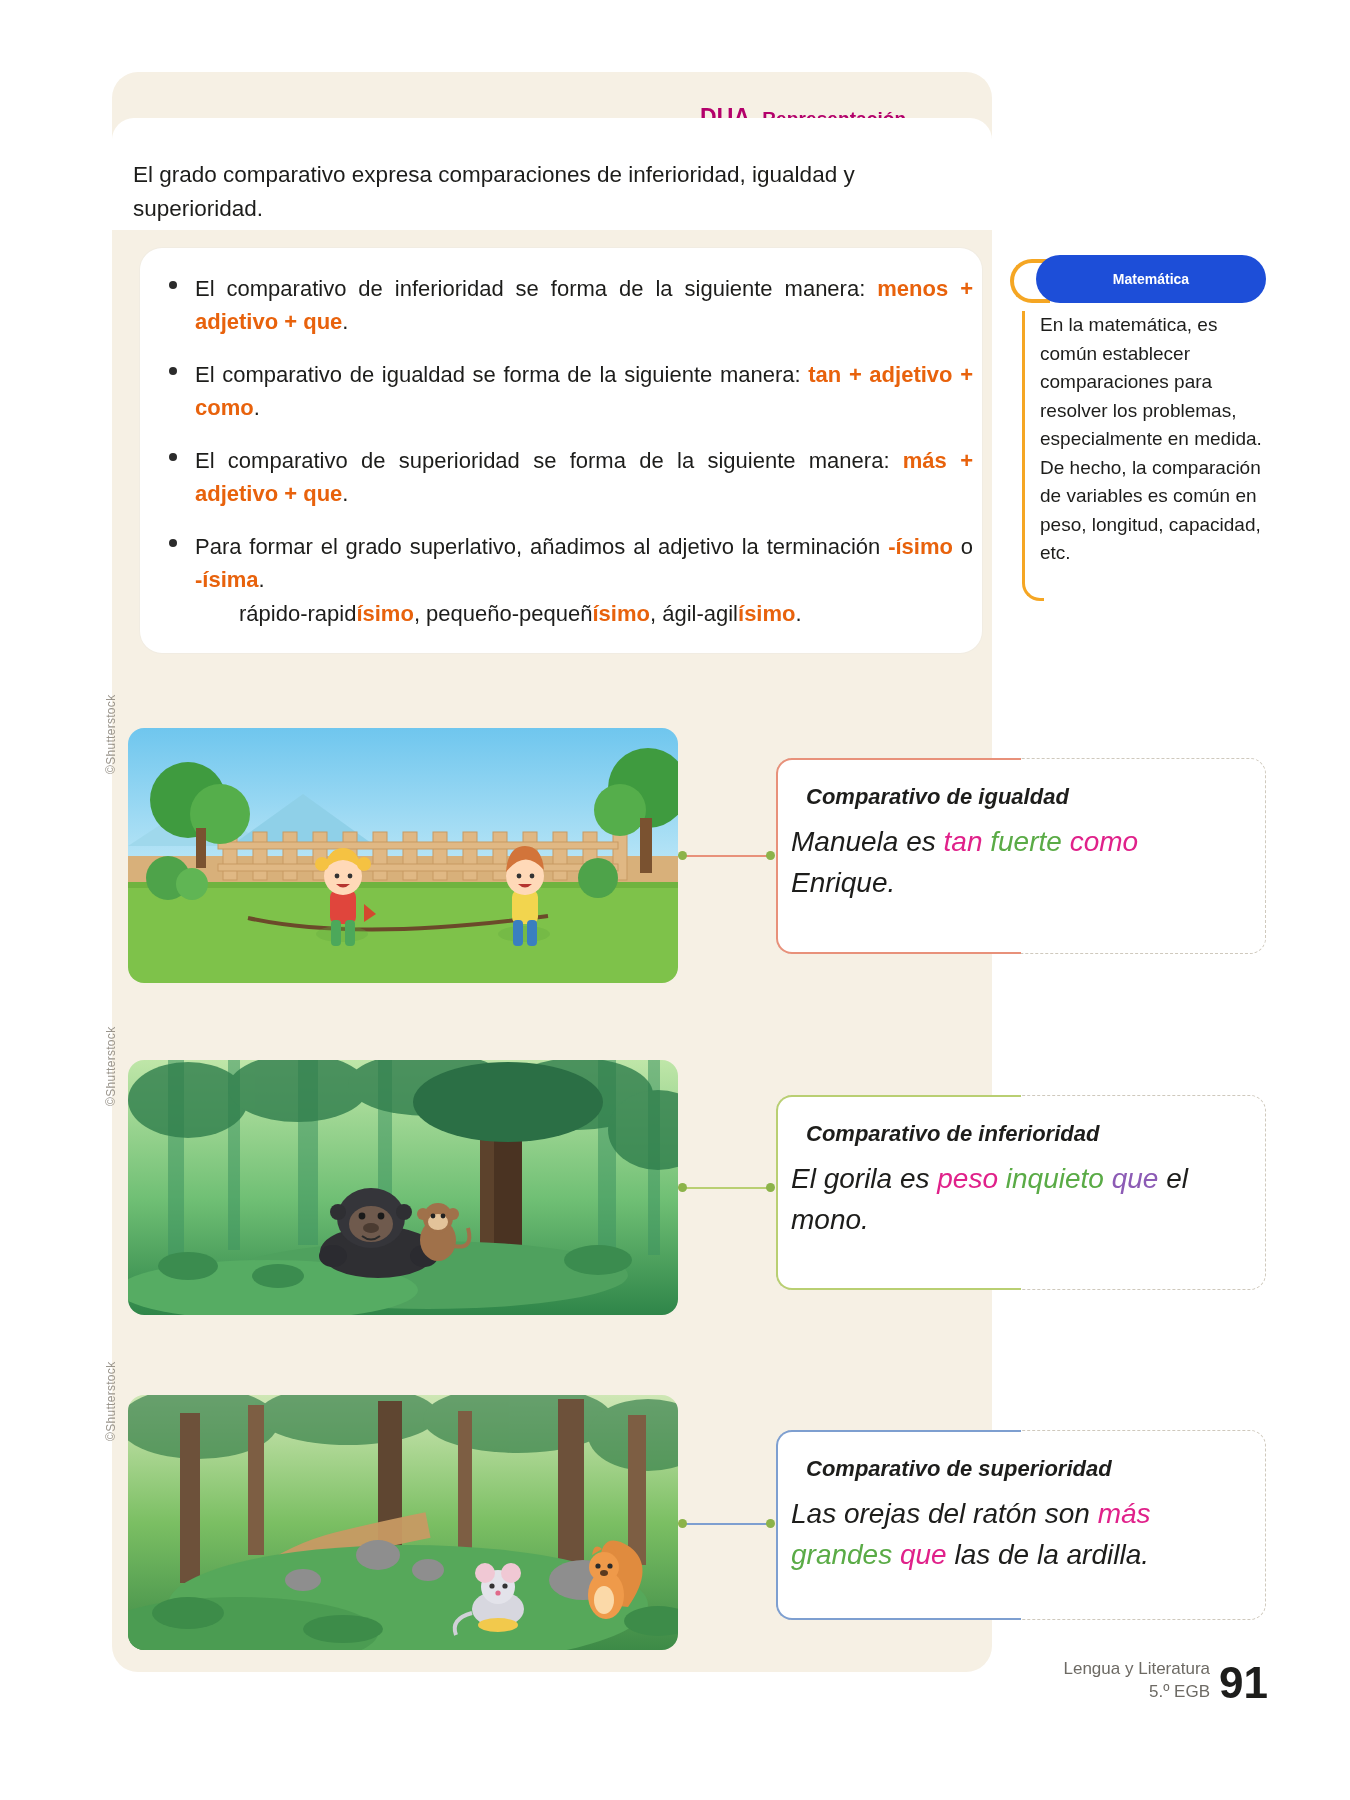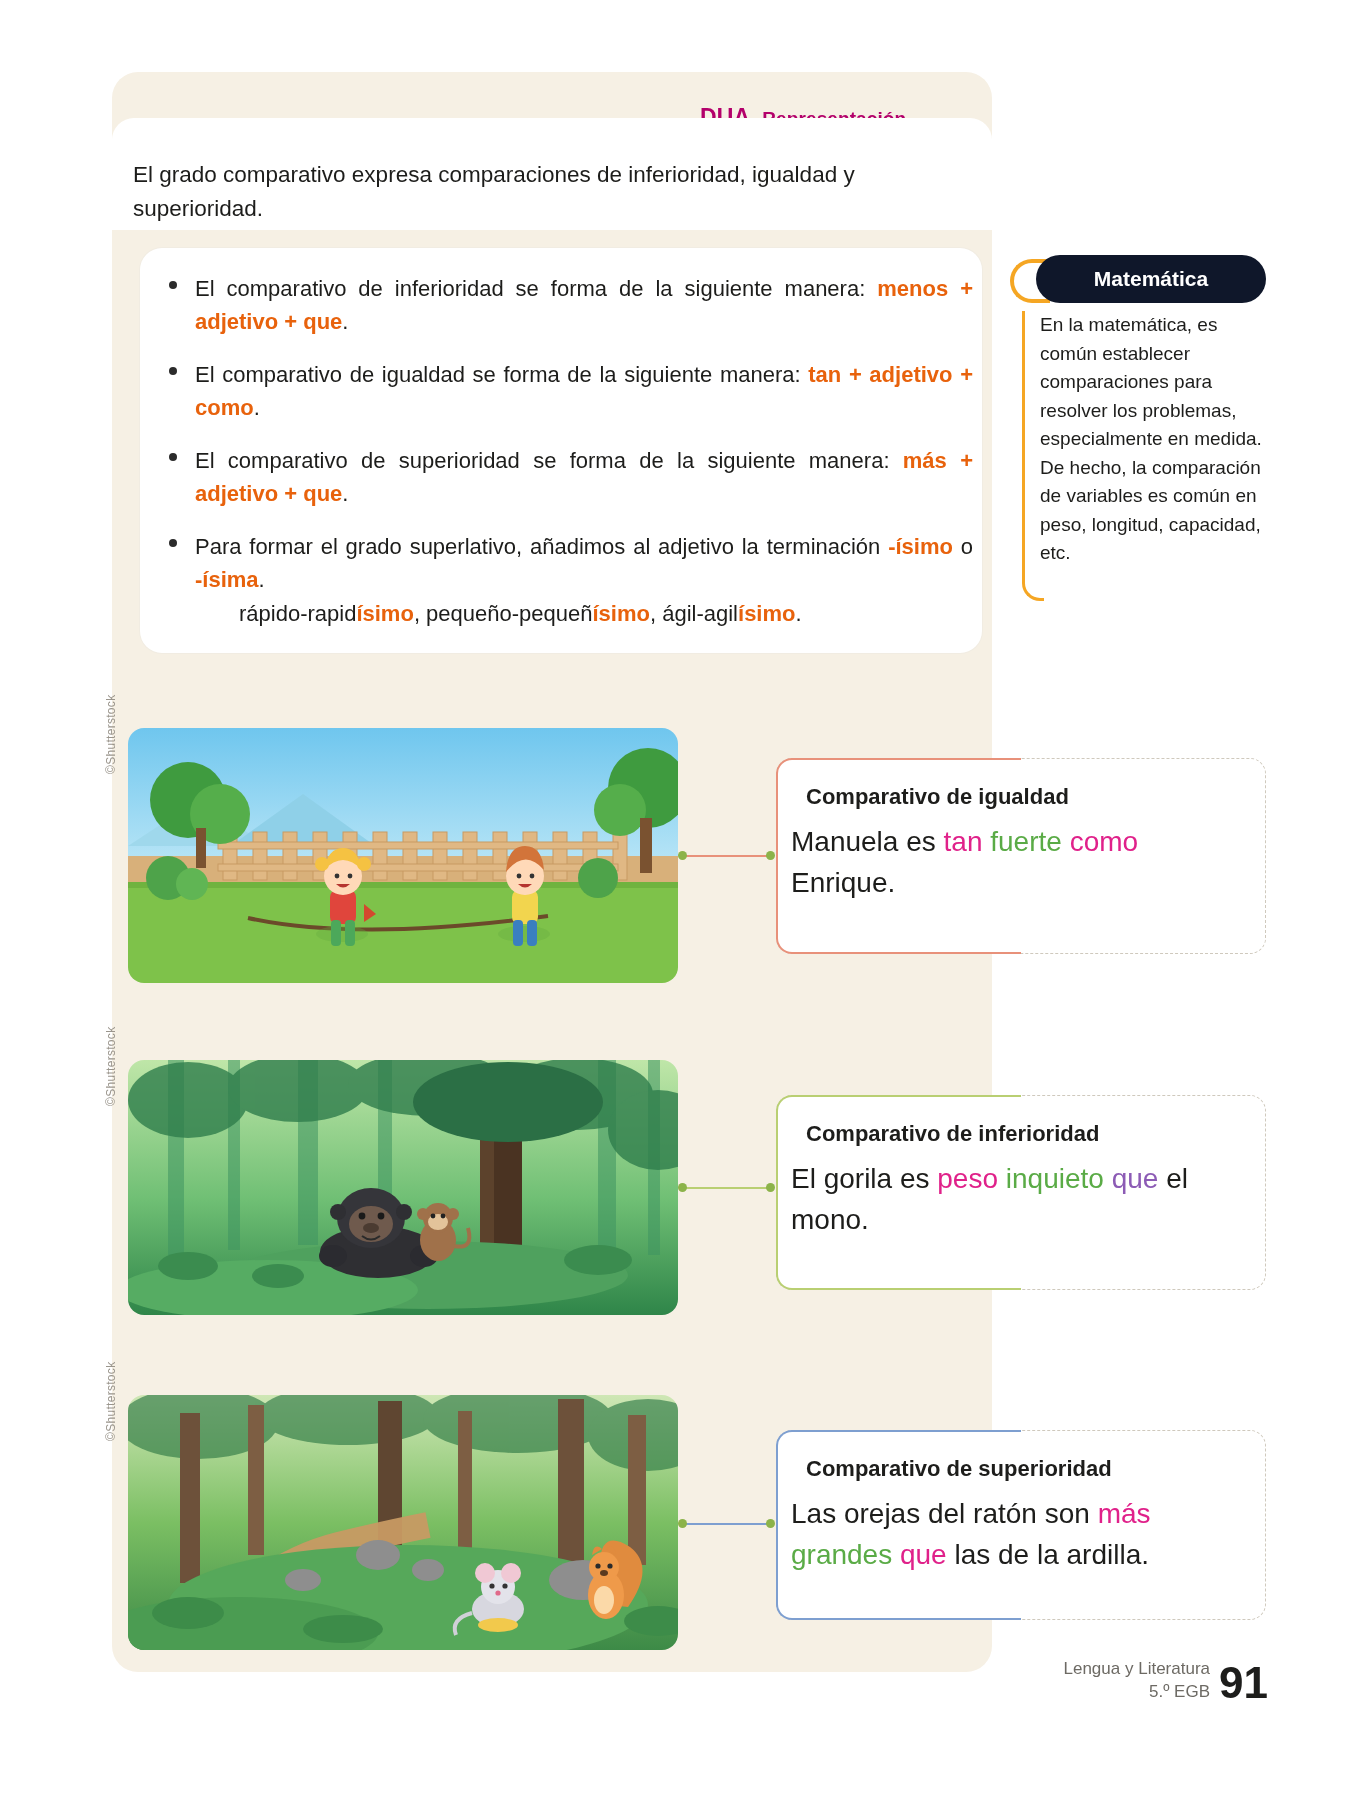"Matemática" .math-header { background: #0f172a -> #1d4ed8; font-size: 21px -> 14px }
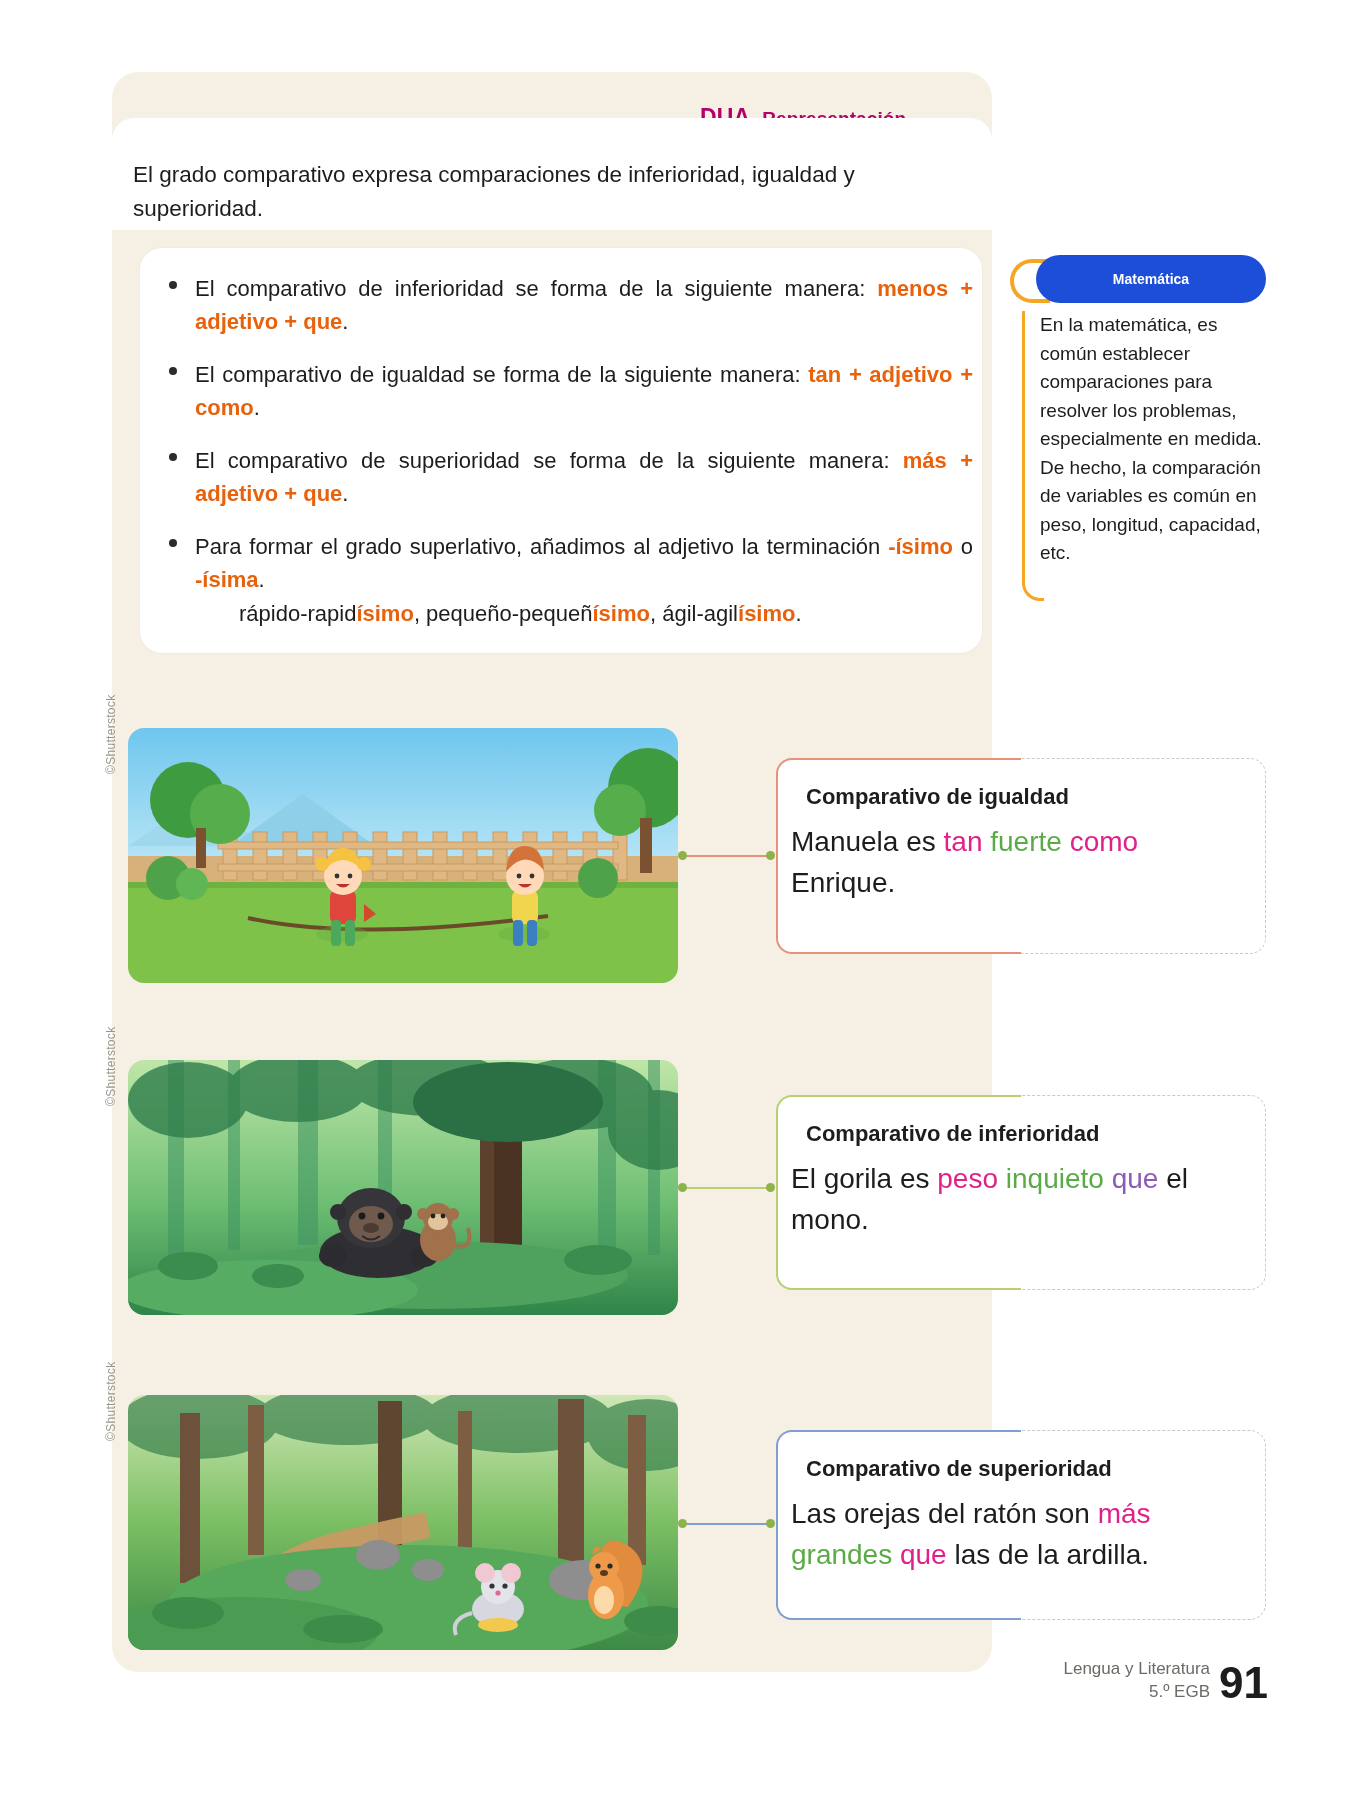"Comparativo de igualdad" .ex-card { font-style: none -> italic }
